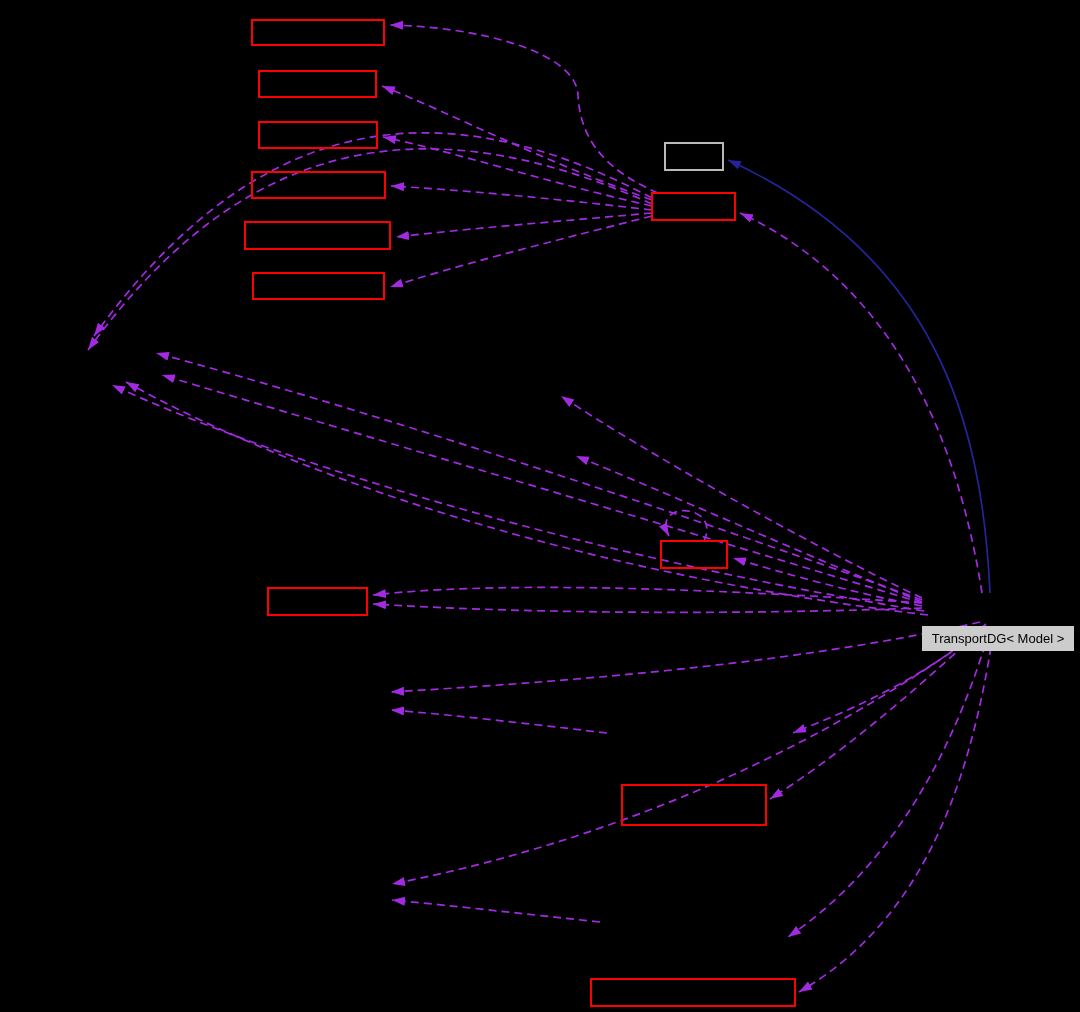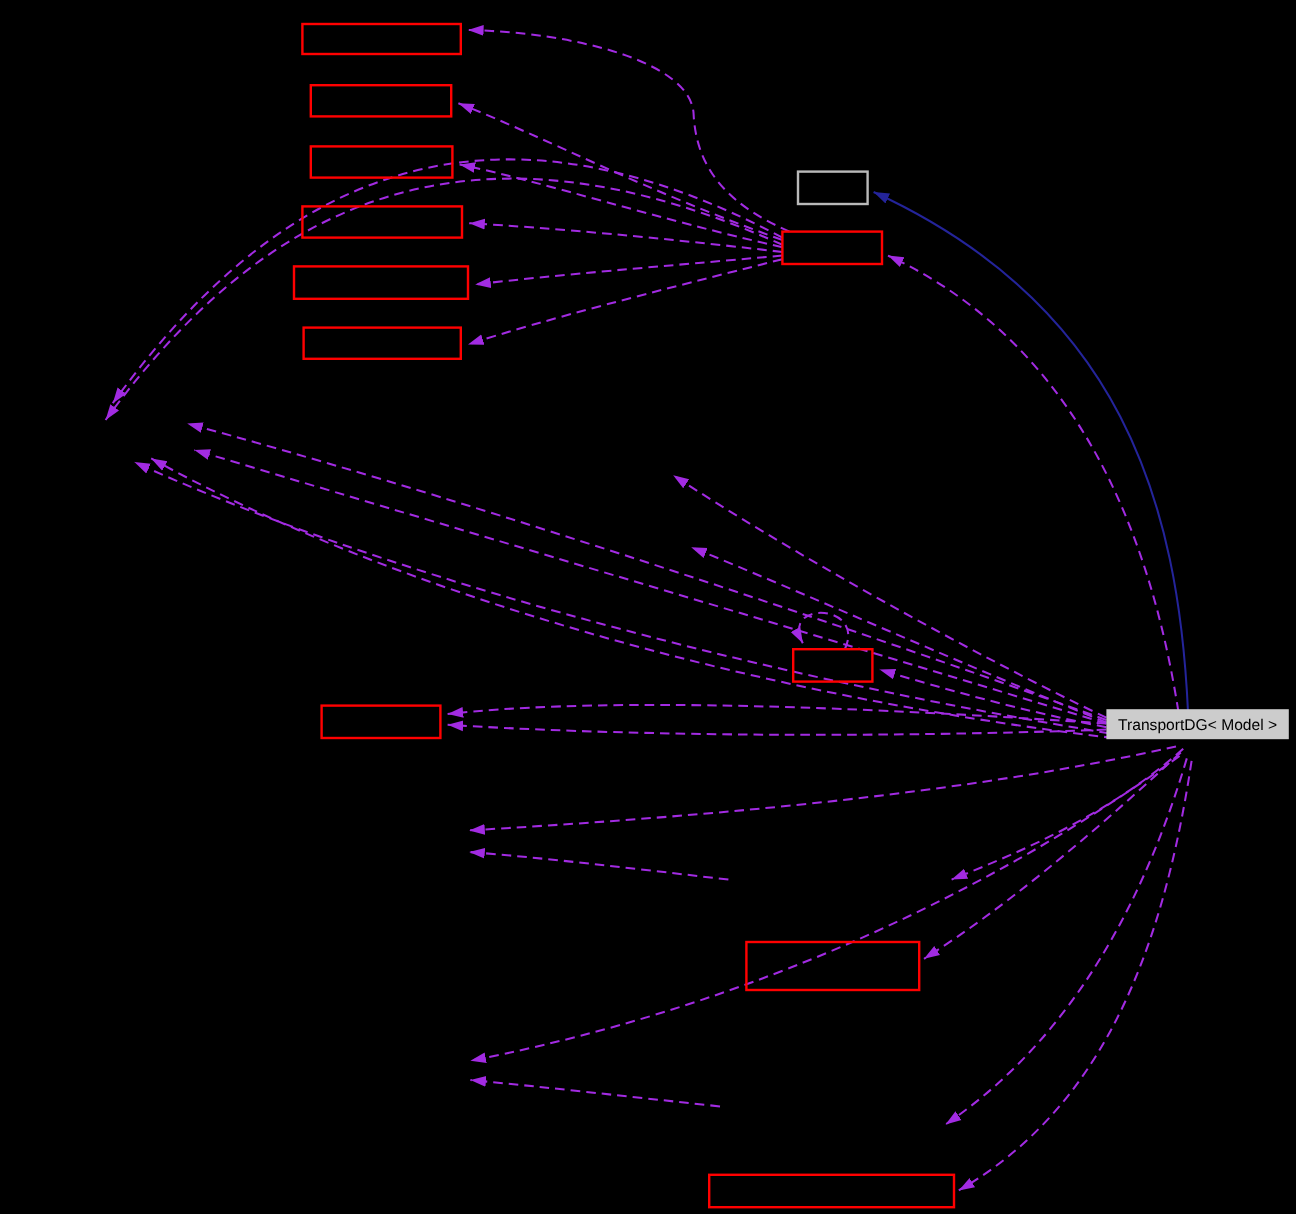"TransportDG< Model >" div.center-label { top: 591px -> 626px }
